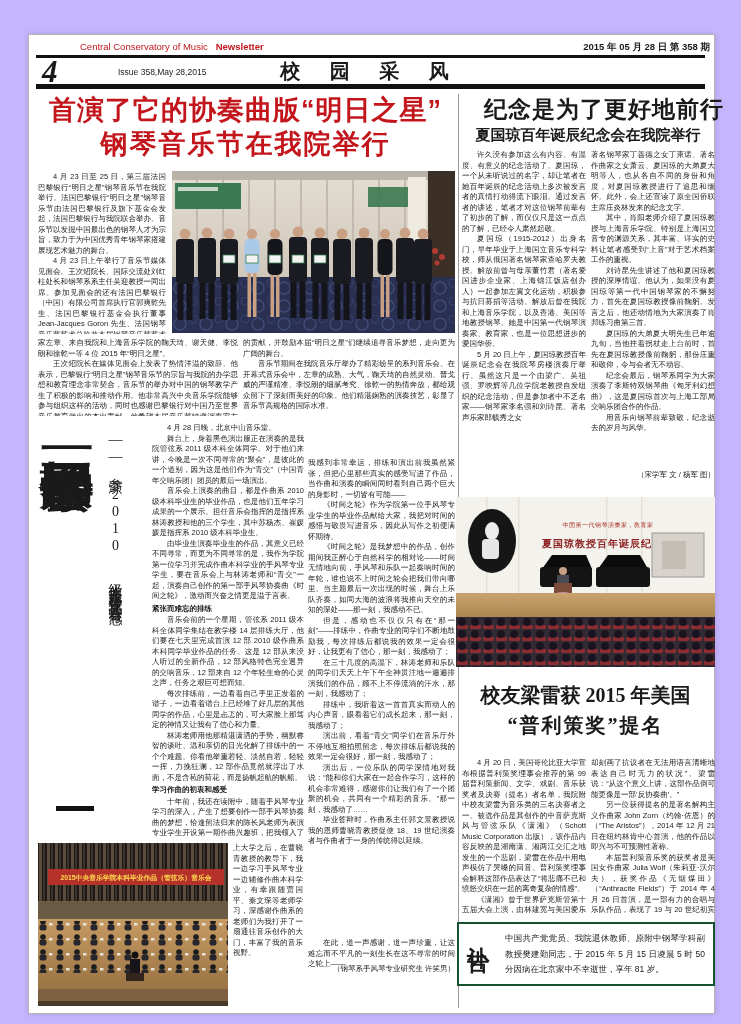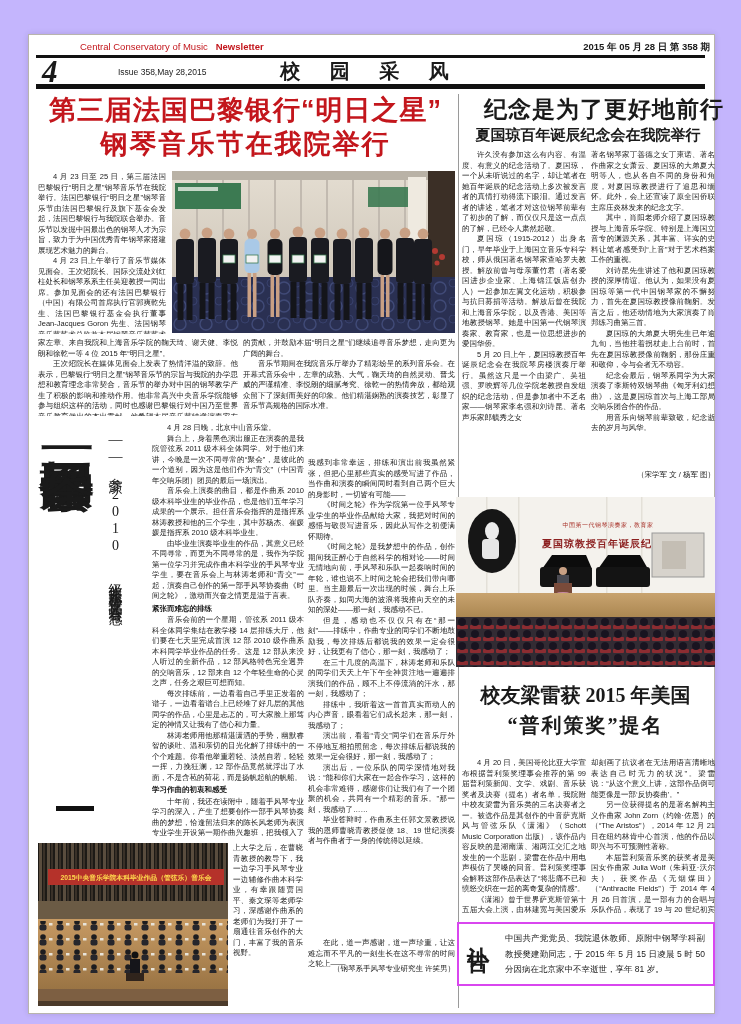"第三届法国巴黎银行“明日之星”" div.abs { text: 第三届法国巴黎银行 -> 首演了它的协奏曲版 }
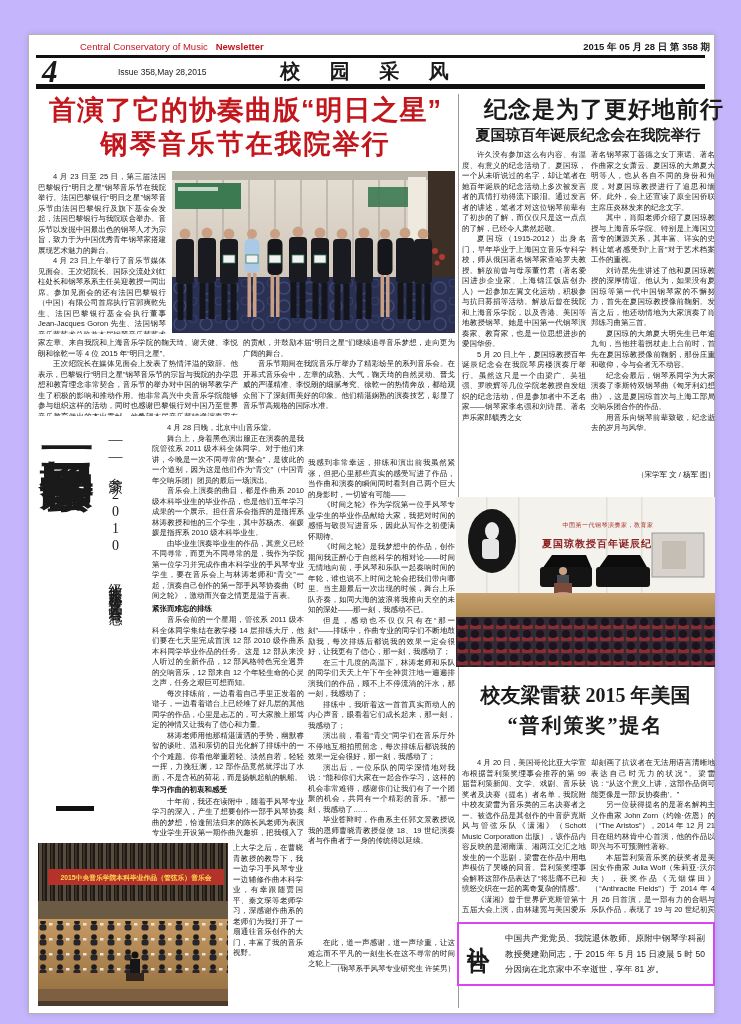"中国共产党党员、我院退休教师、原附中钢琴学科副教授樊建勤同志，于 2015 年" div.abs { border: 2px solid #d946ef -> 2px solid #14532d }
